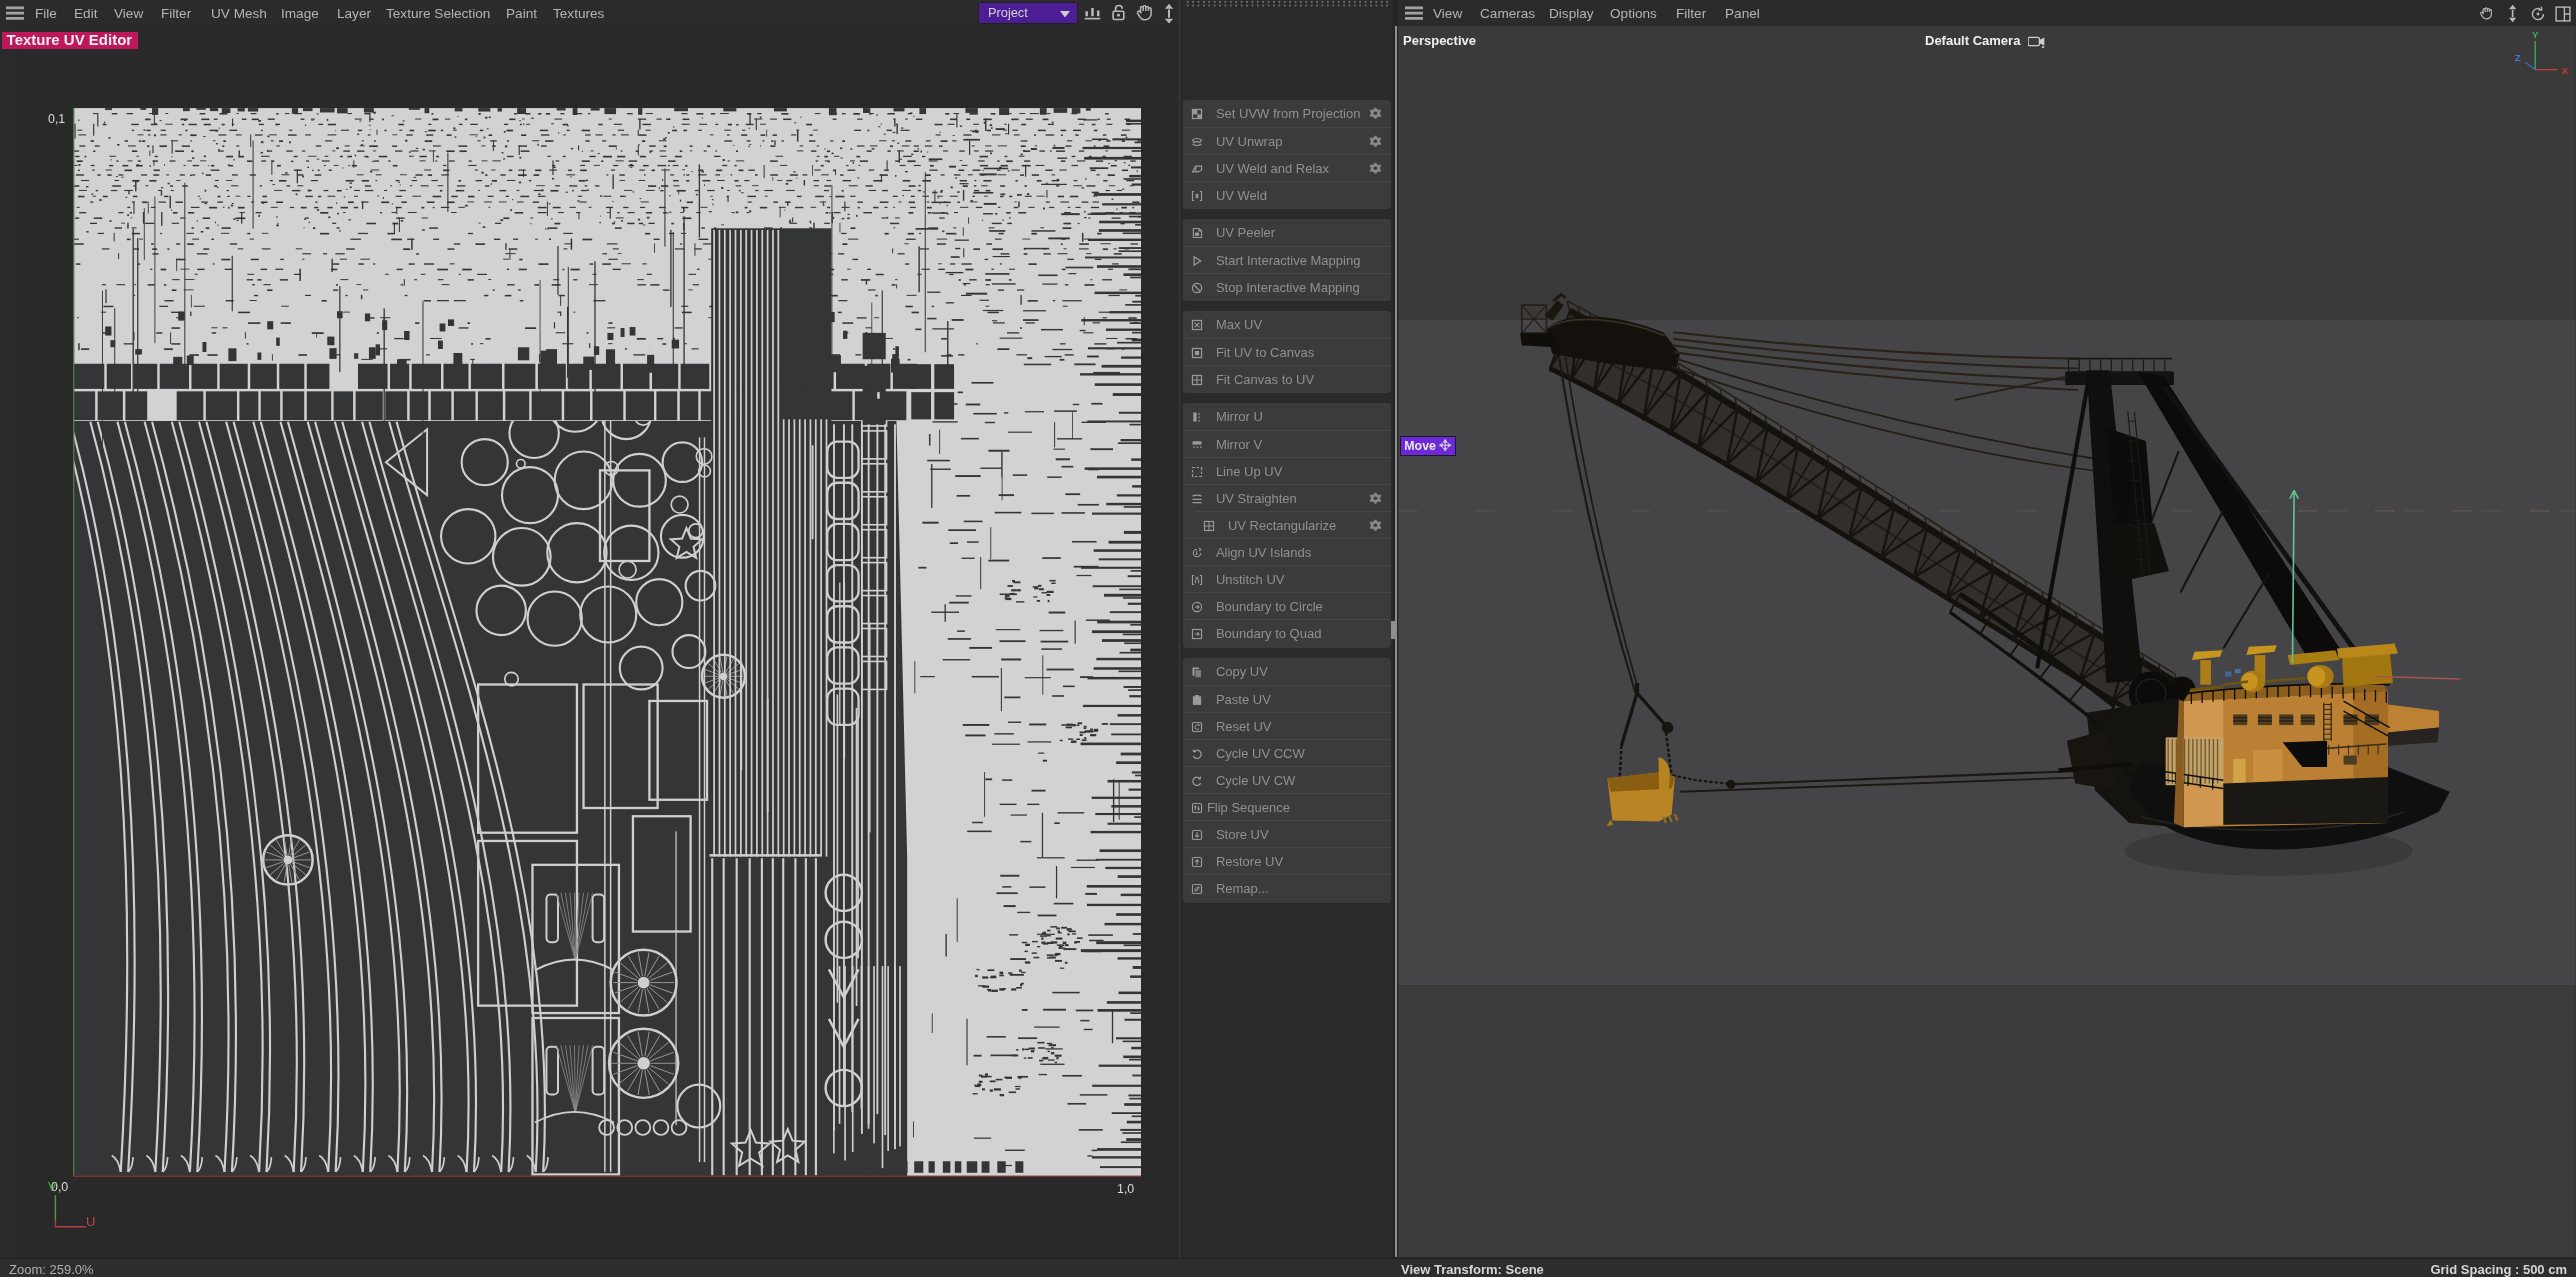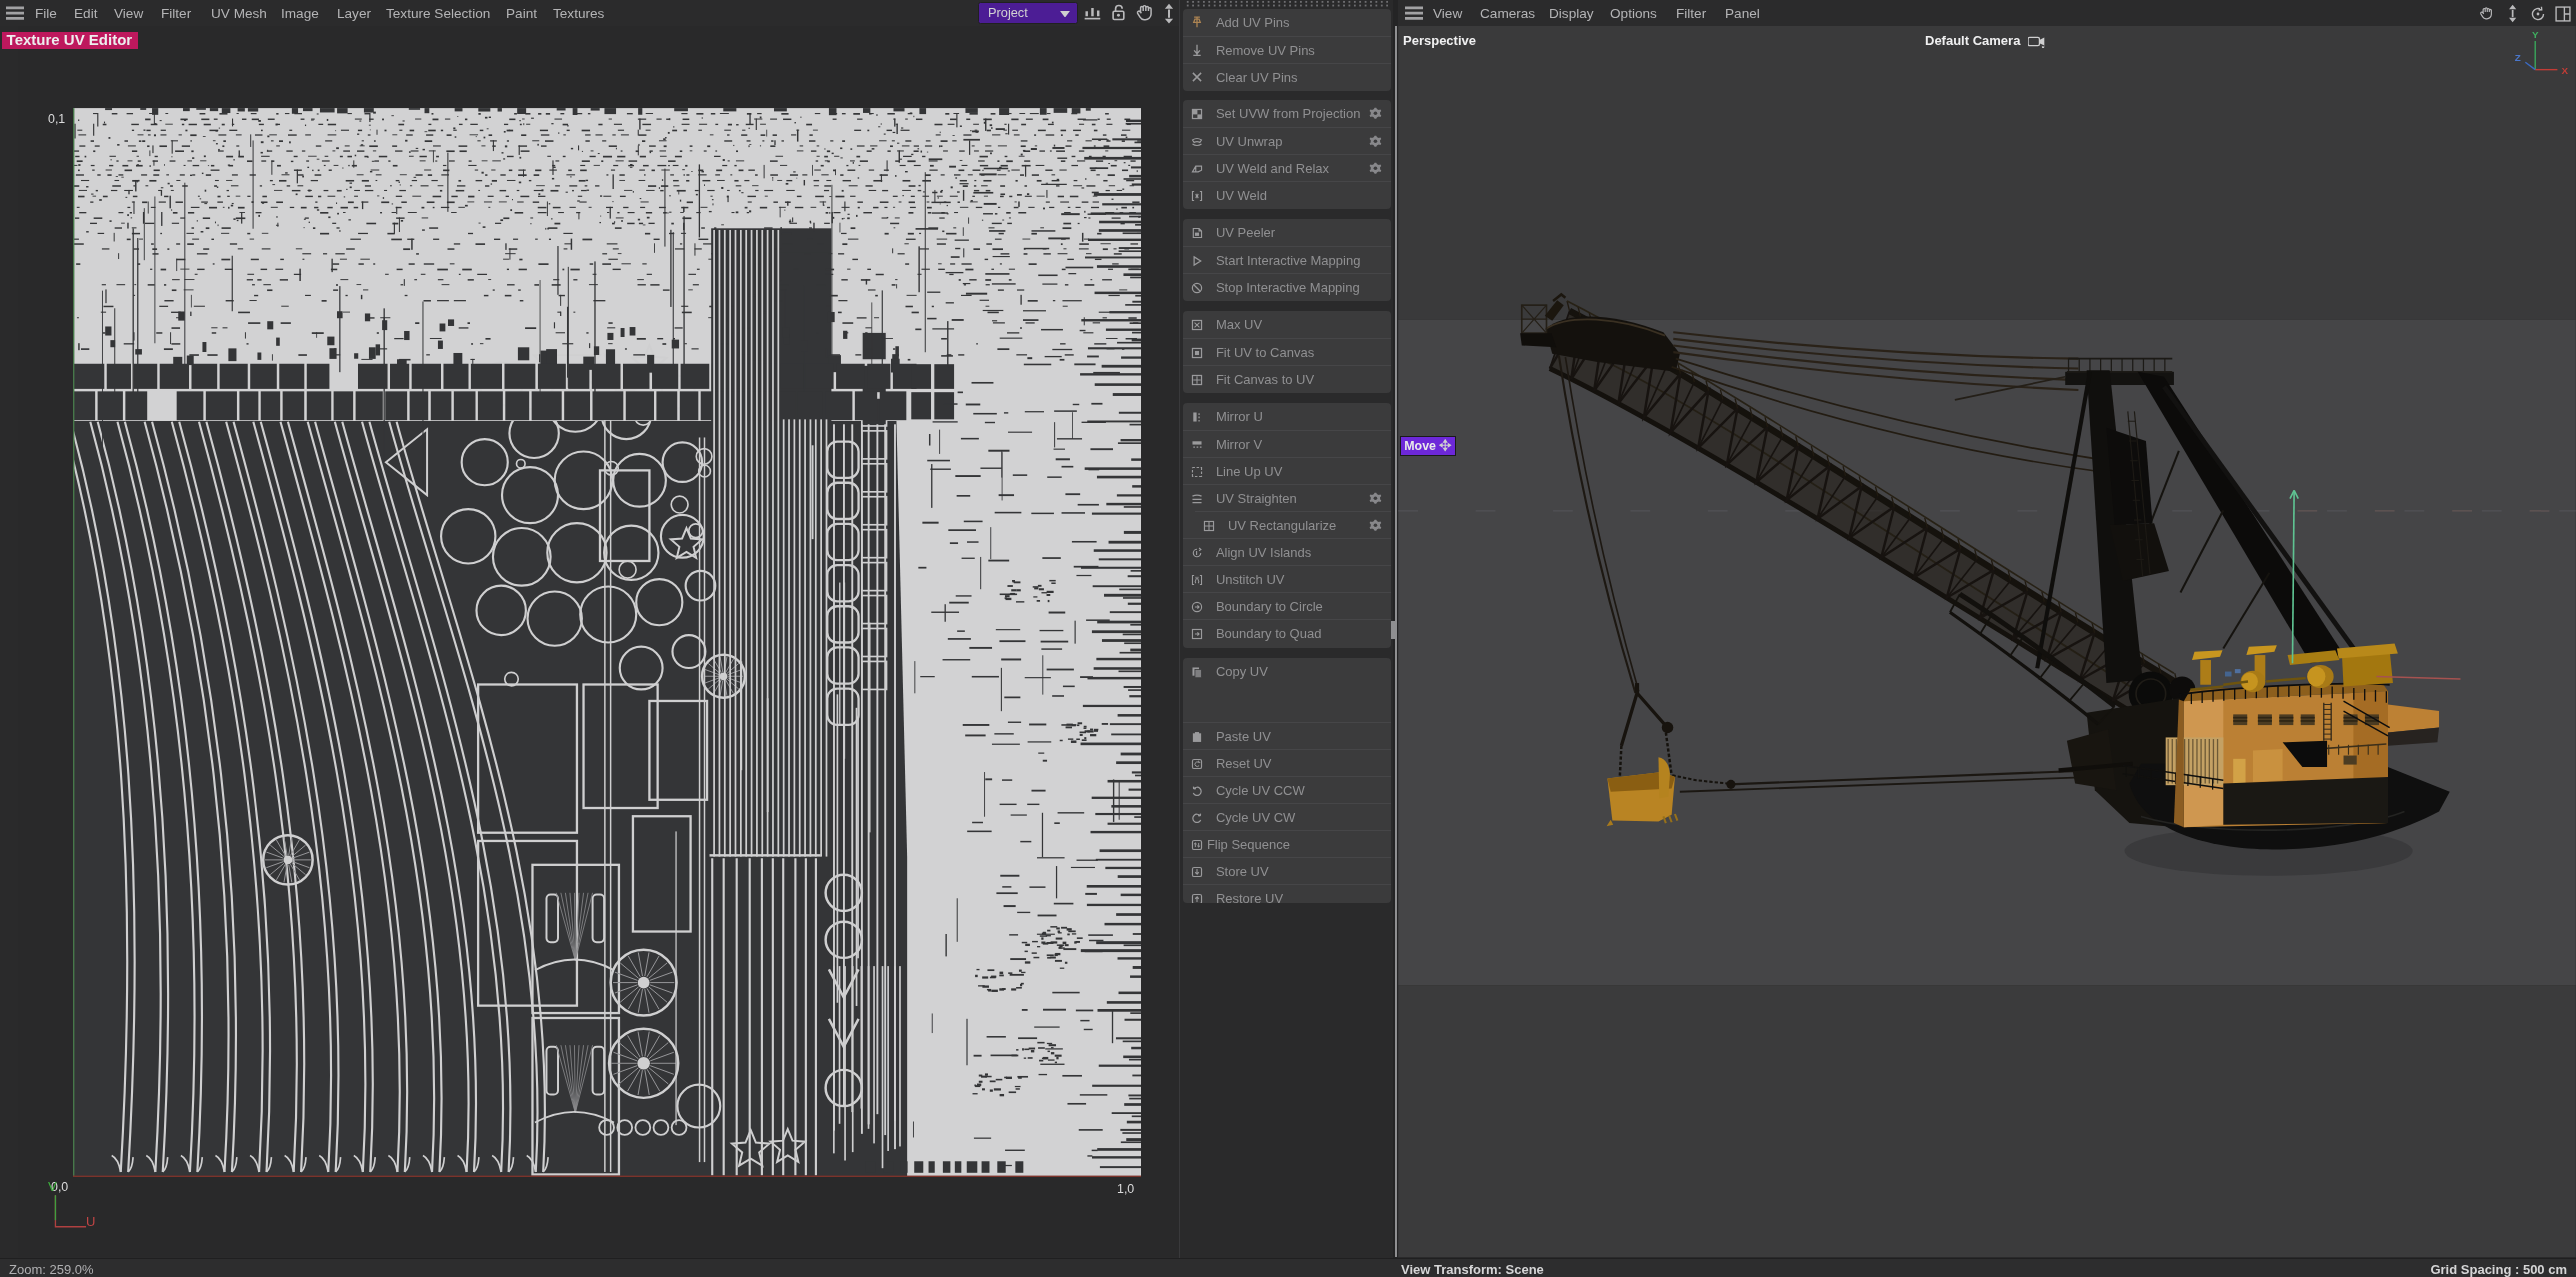"Add UV Pins" div.mgroup { html: <div> <div><svg> <path></path> </svg><span>Add UV Pins</span></div> <div><svg> <path></path> </svg><span>Remove UV Pins</span></div> <div><svg> <path></path> </svg><span>Clear UV Pins</span></div> </div> -> none }
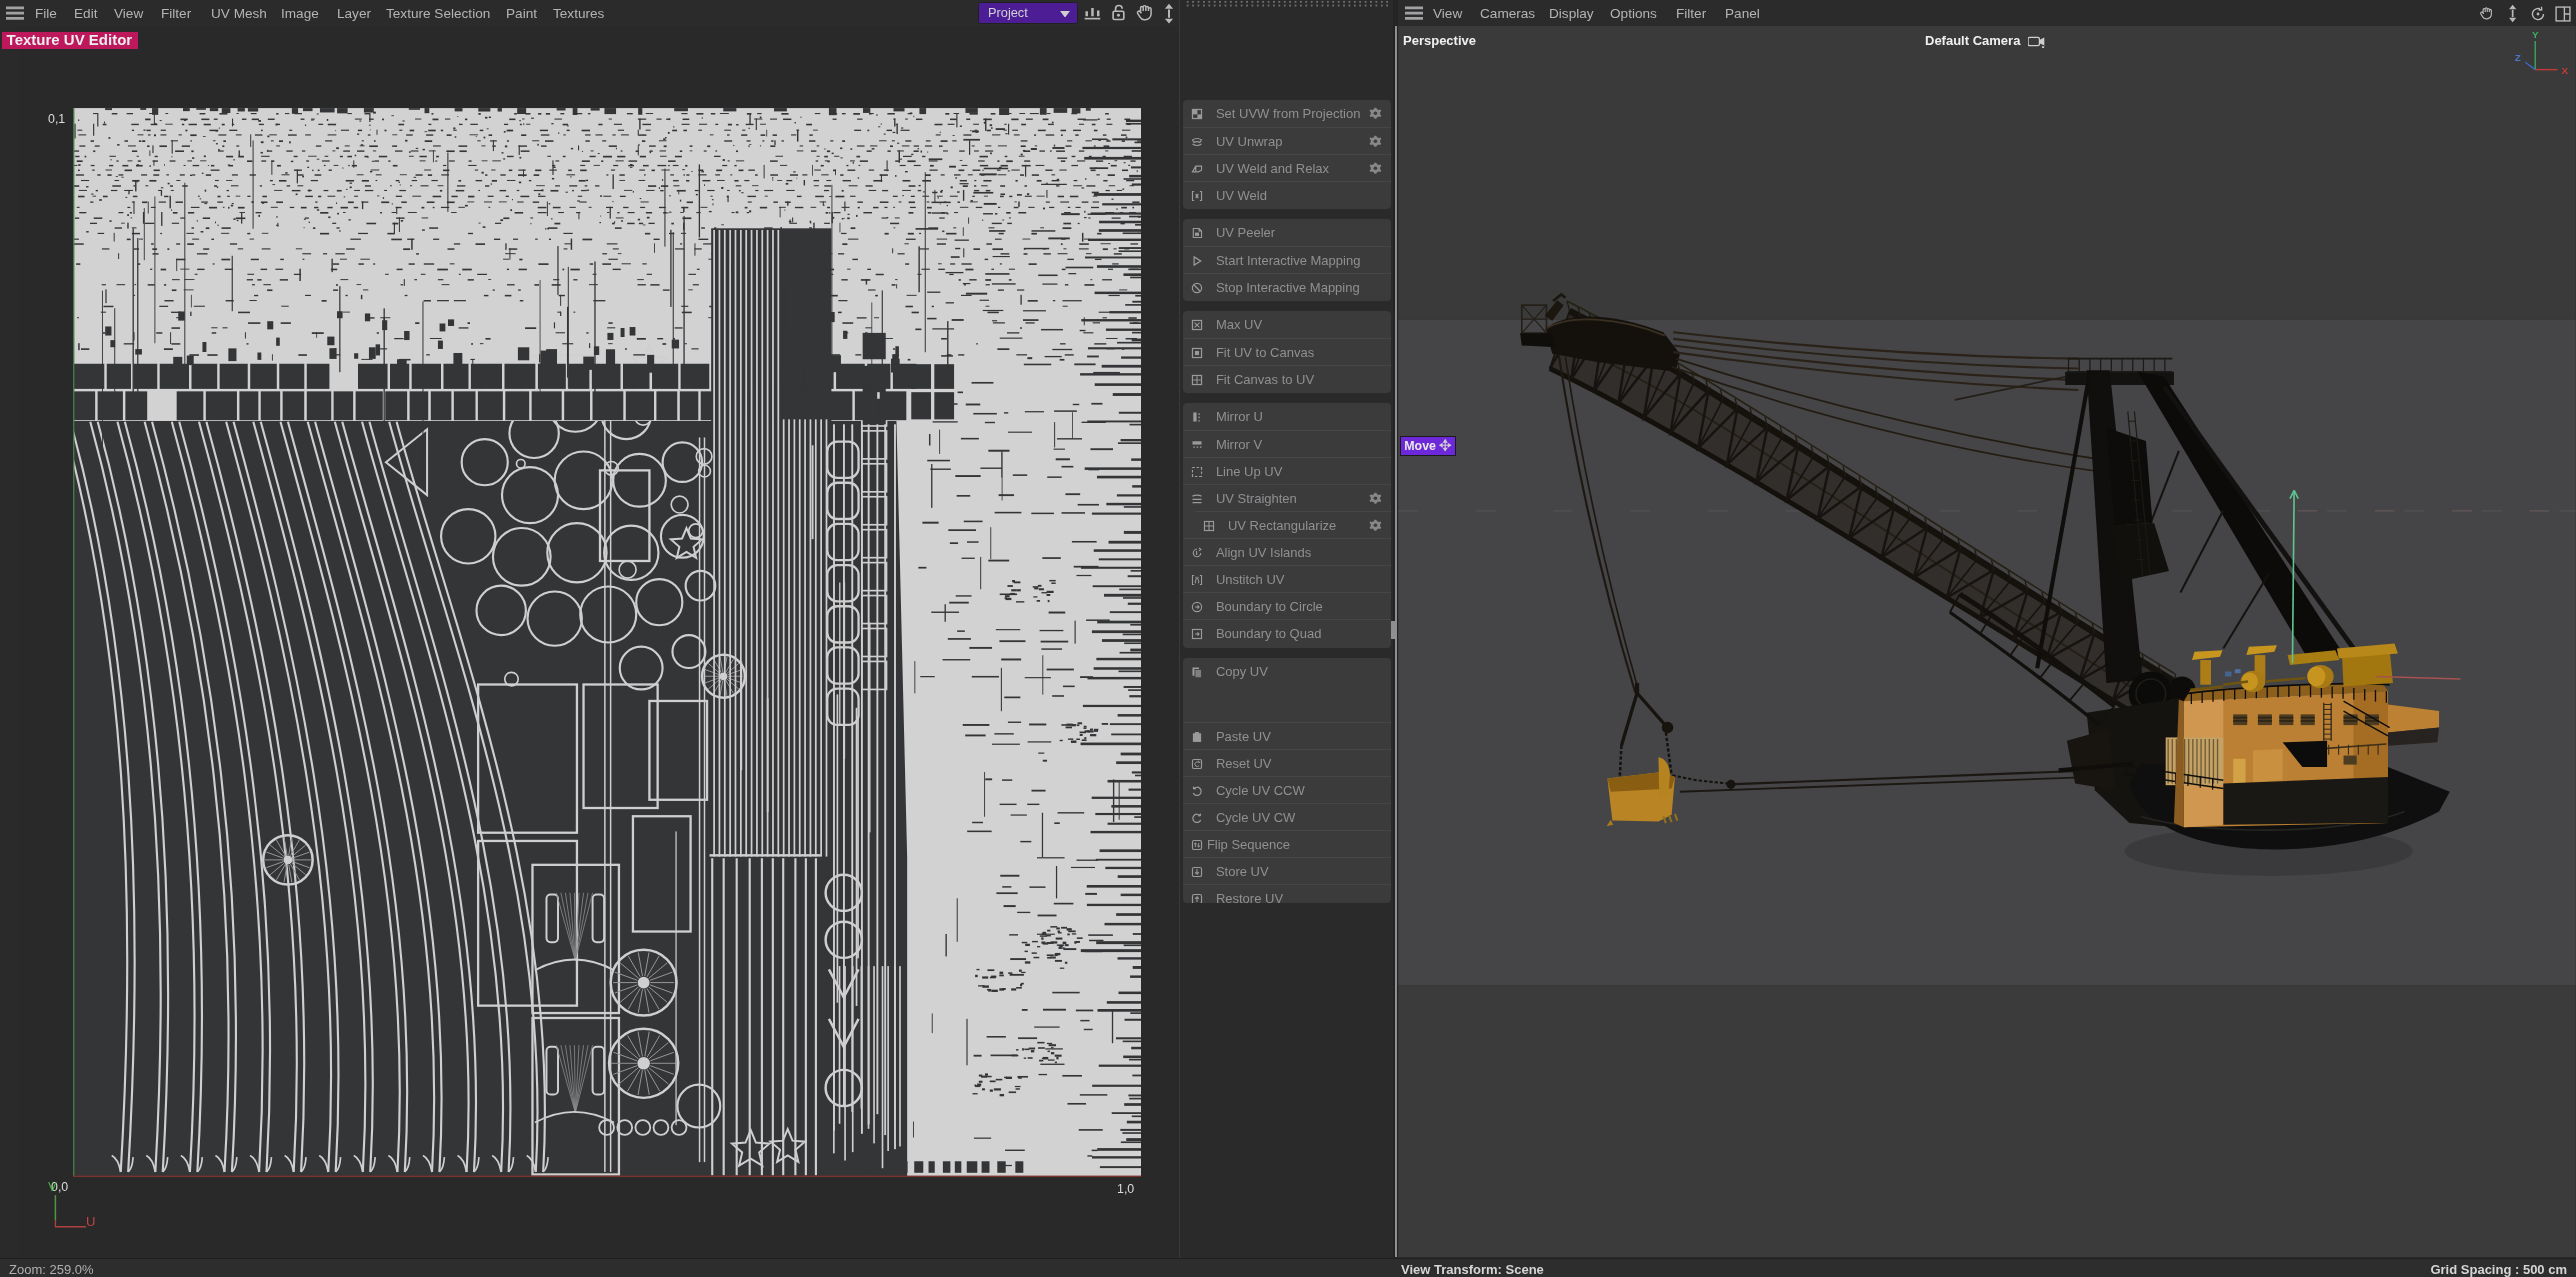"Paste UV" div.mitem { margin-top: 37px -> none }
